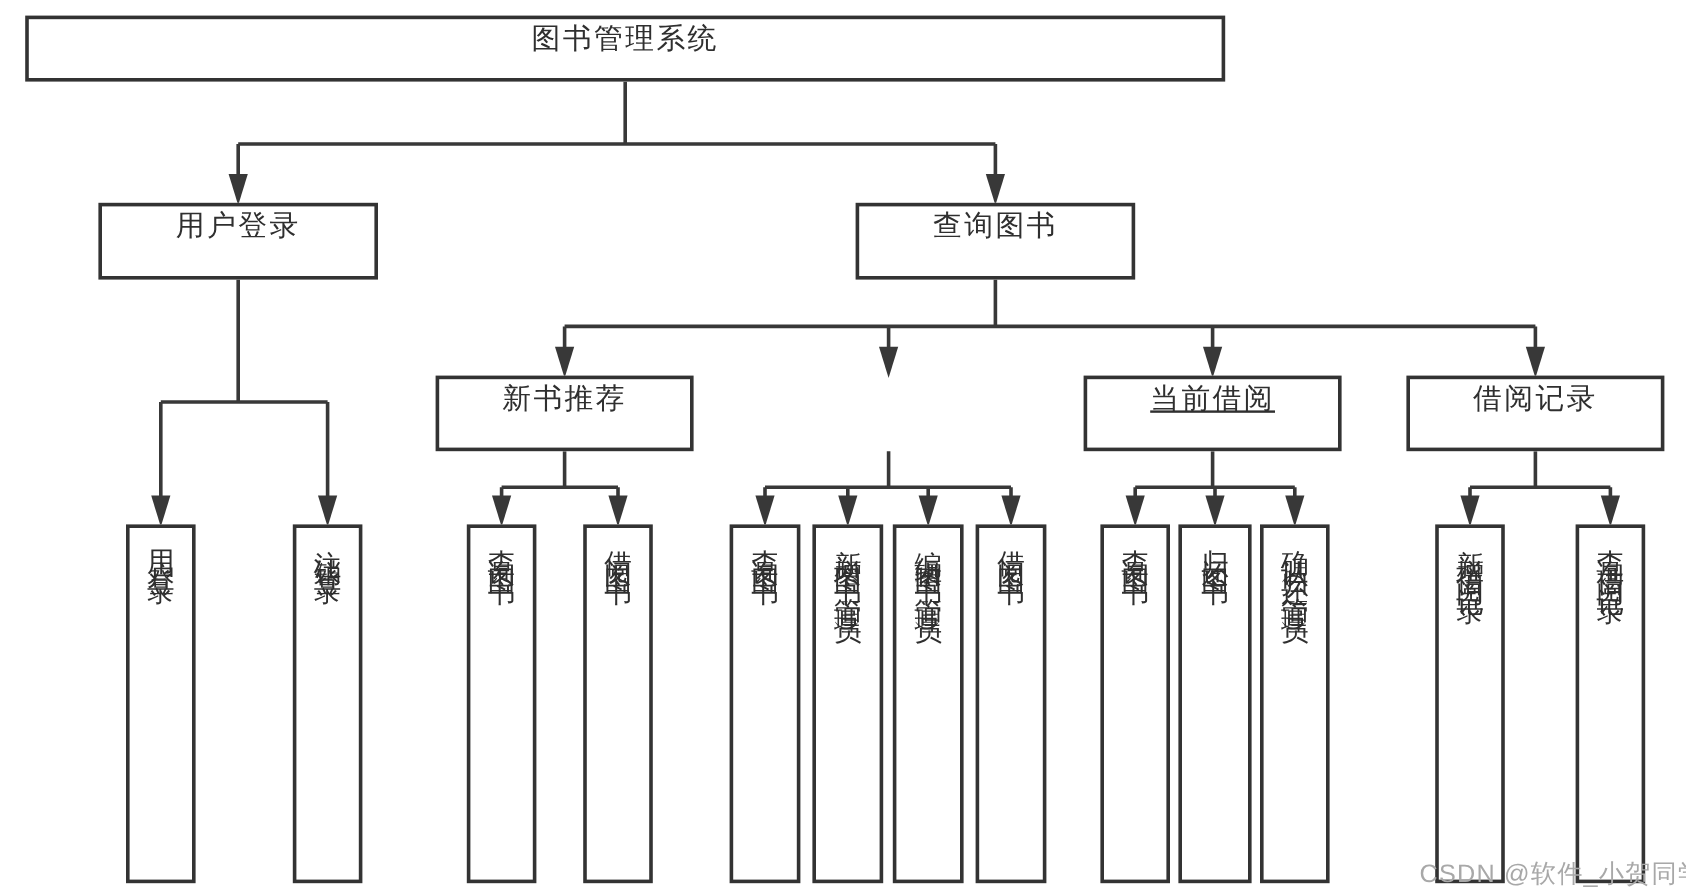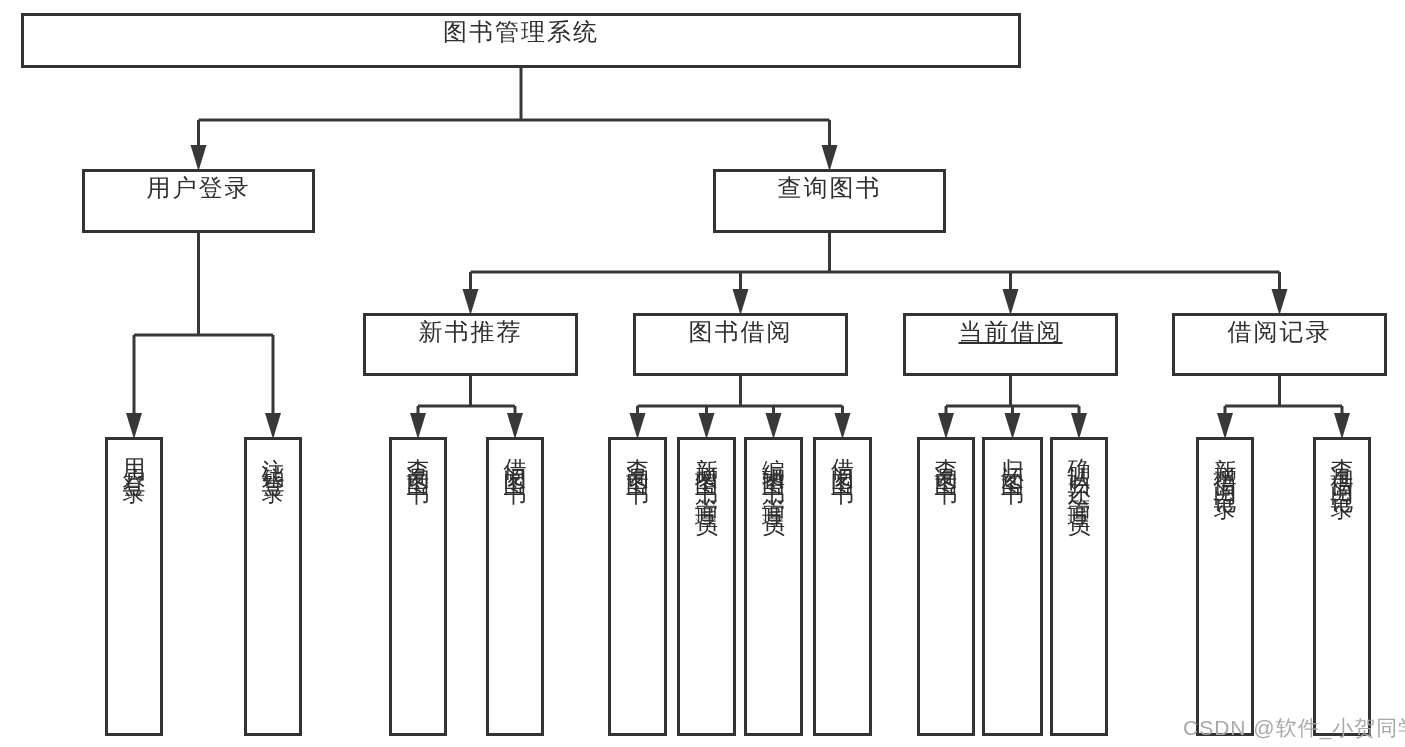"图书借阅" div.box { html: <div> <span>图书借阅</span> </div> -> none }
